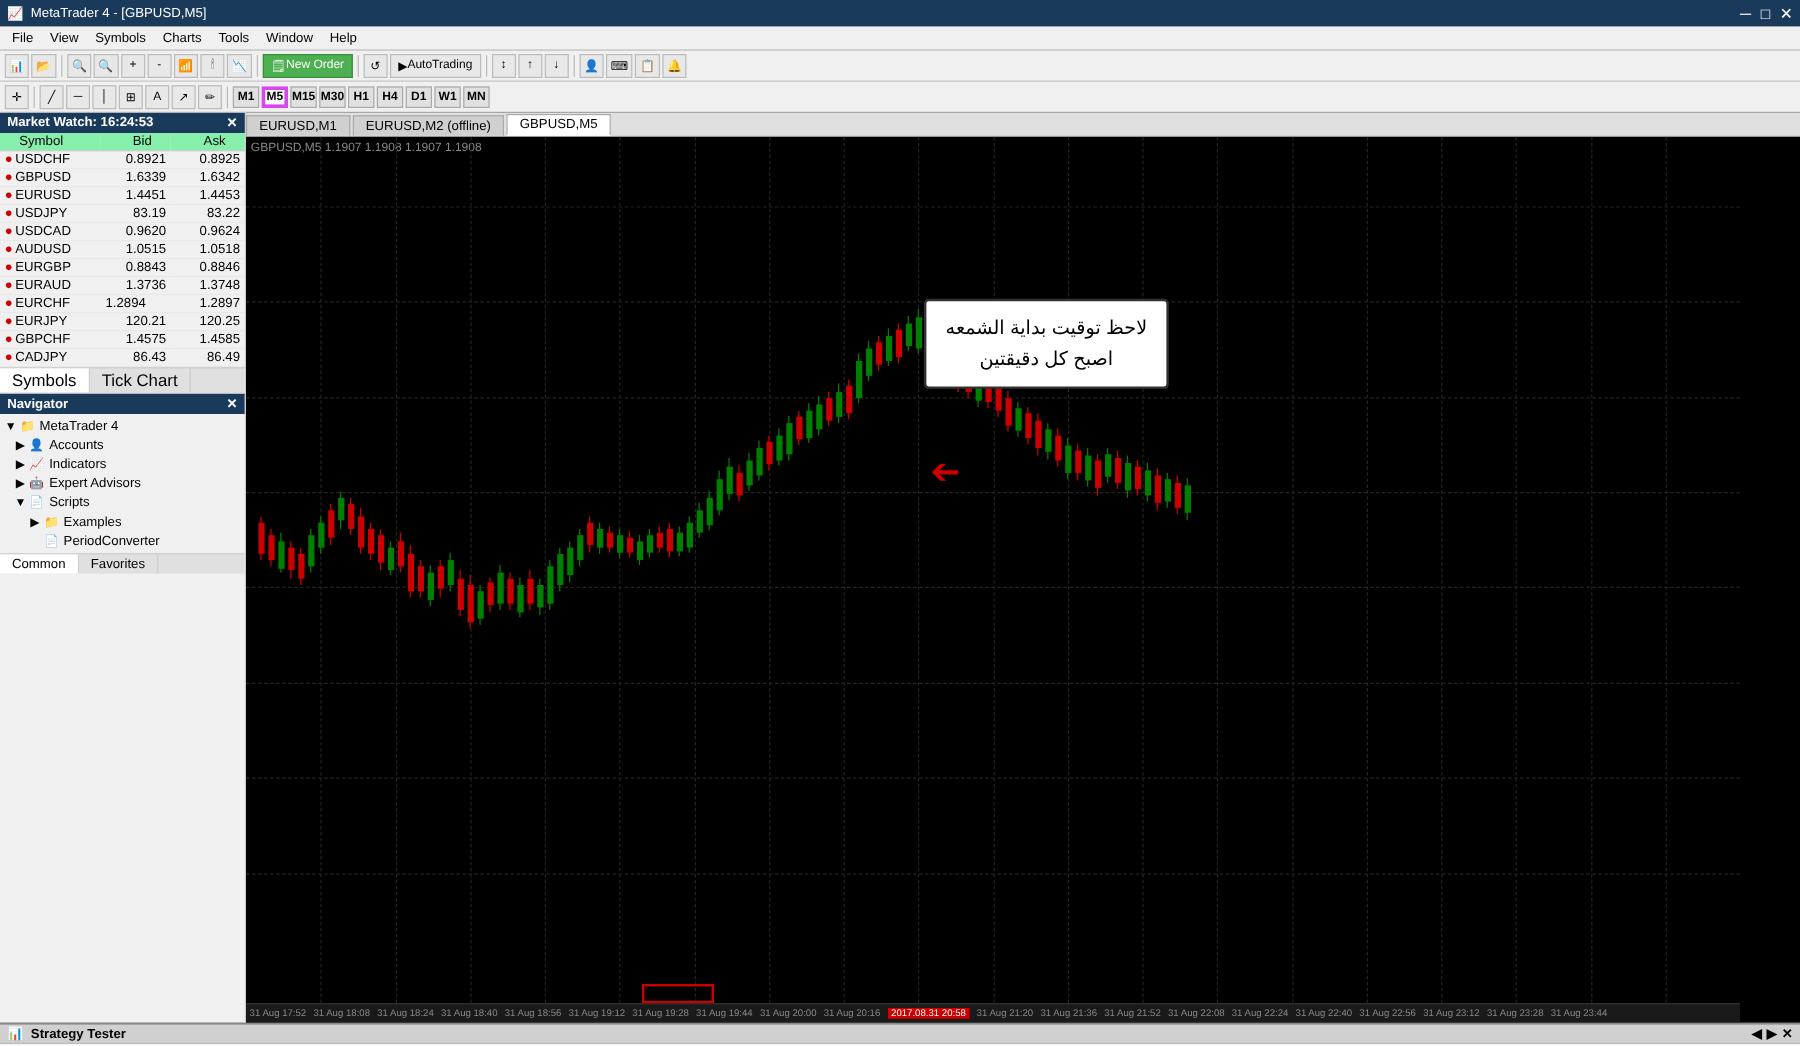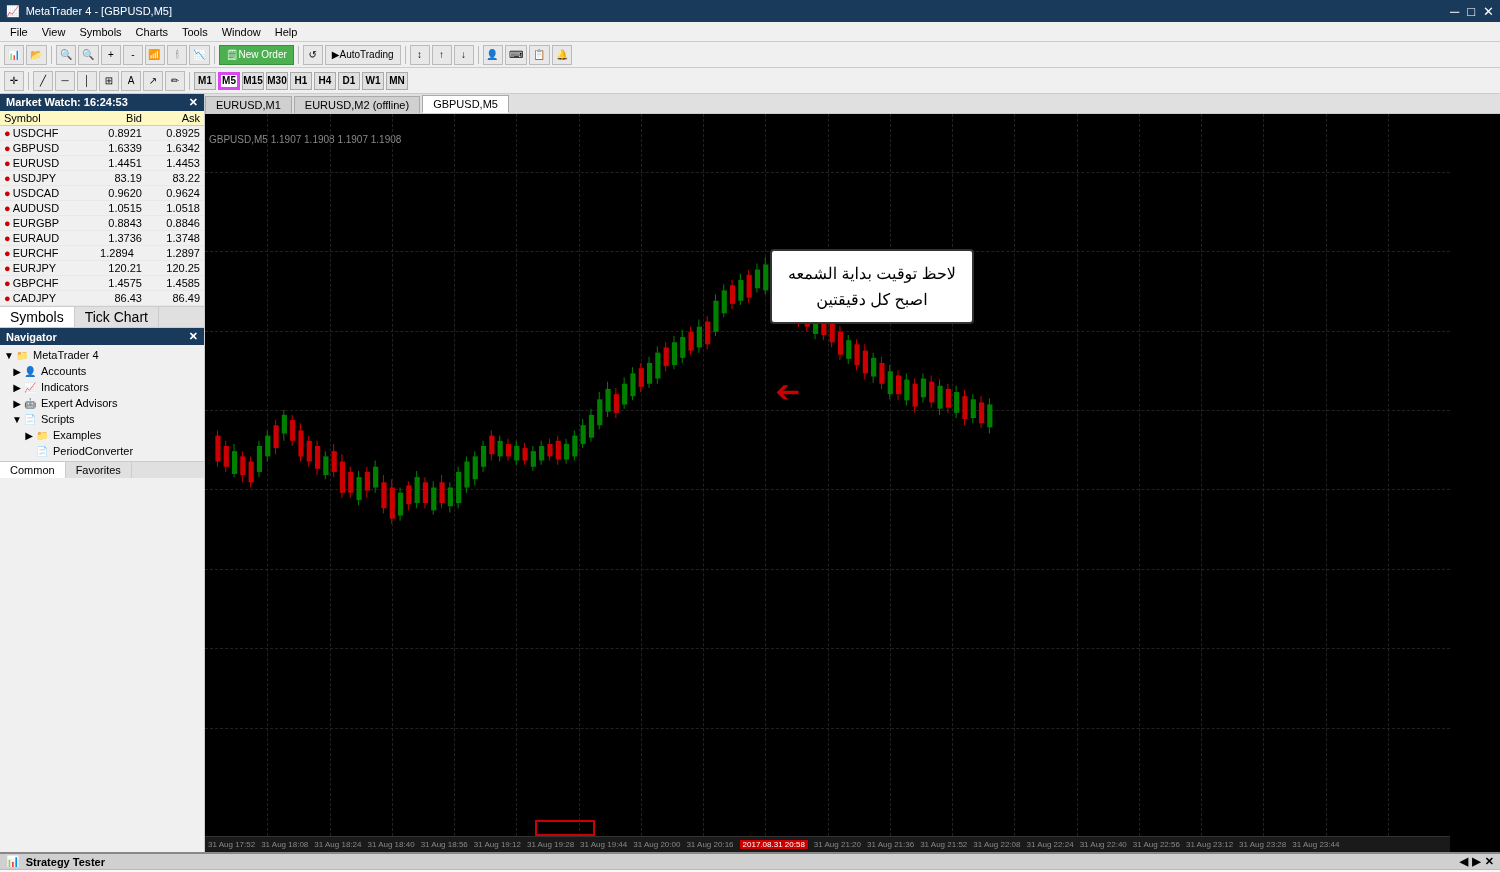"Symbol" #market-watch-table th { background: #fef9c3 -> #86efac; padding: 1px 4px -> 1px 16px }
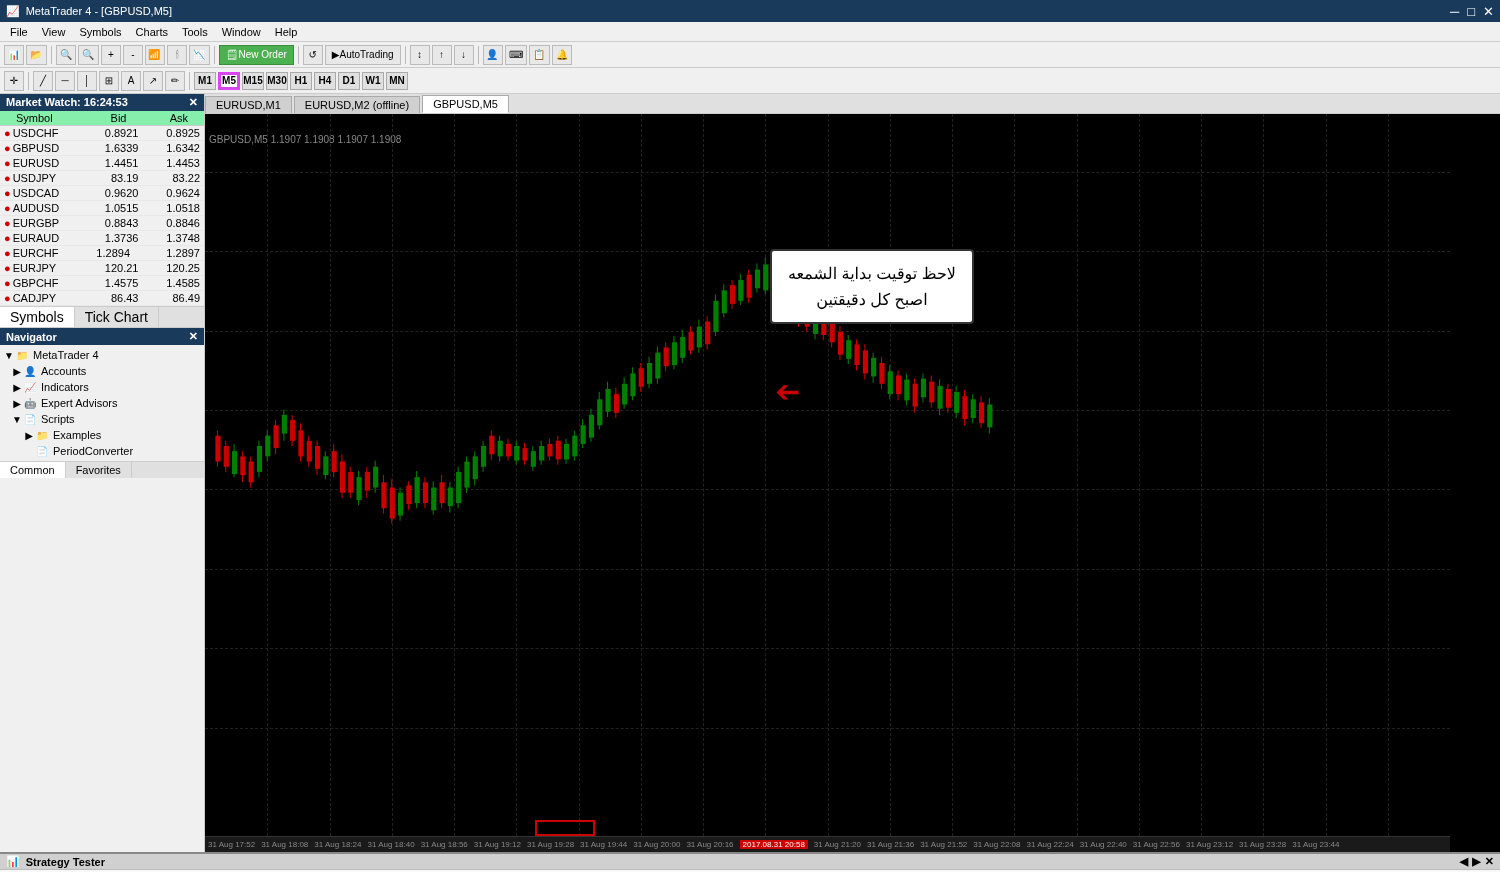"GBPUSD,M5 1.1907 1.1908 1.1907 1.1908" .chart-title { top: 20px -> 4px }
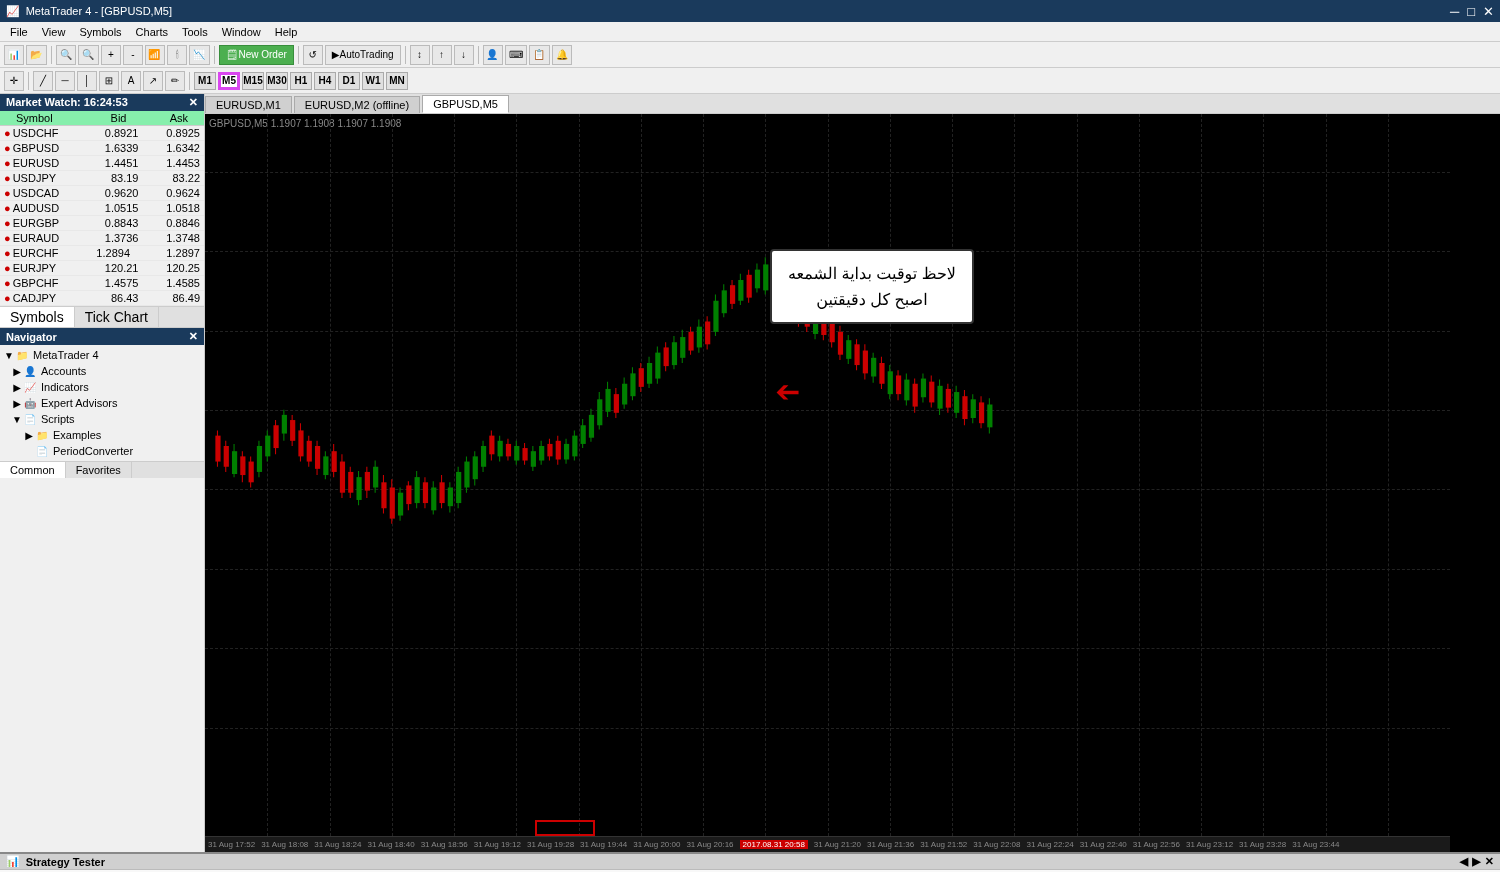"1.2894" td { text-align: center -> left }
